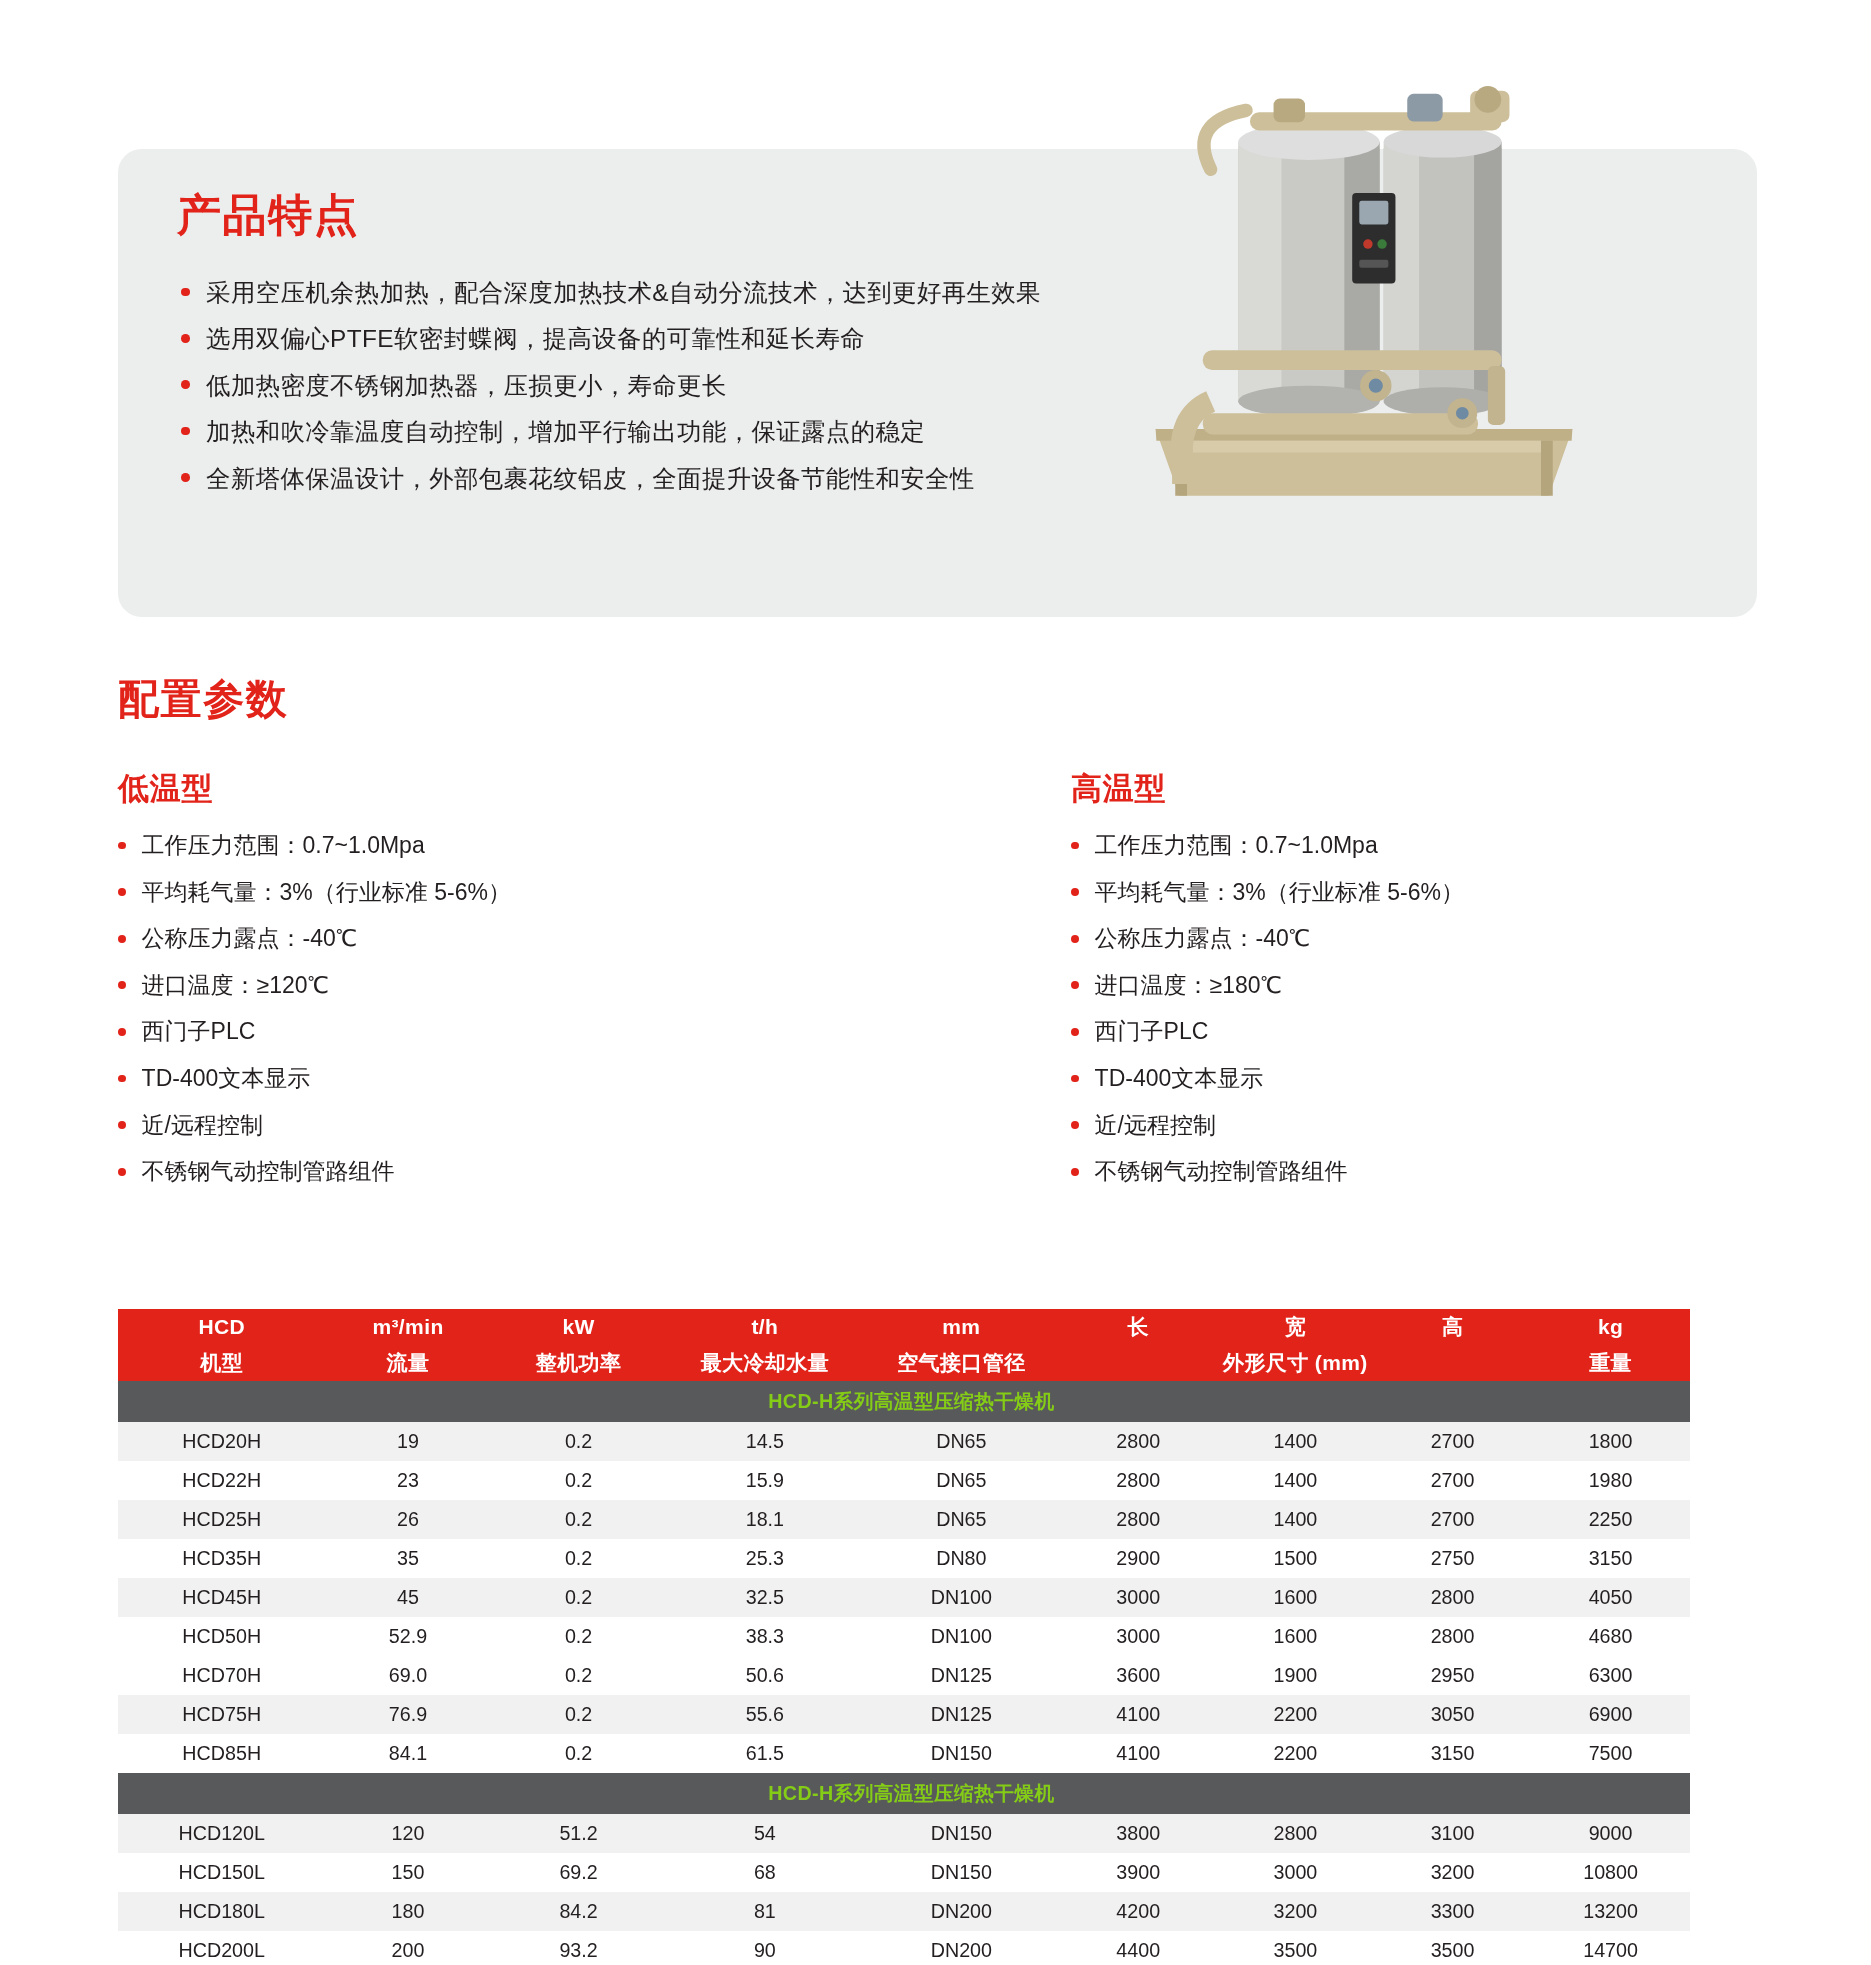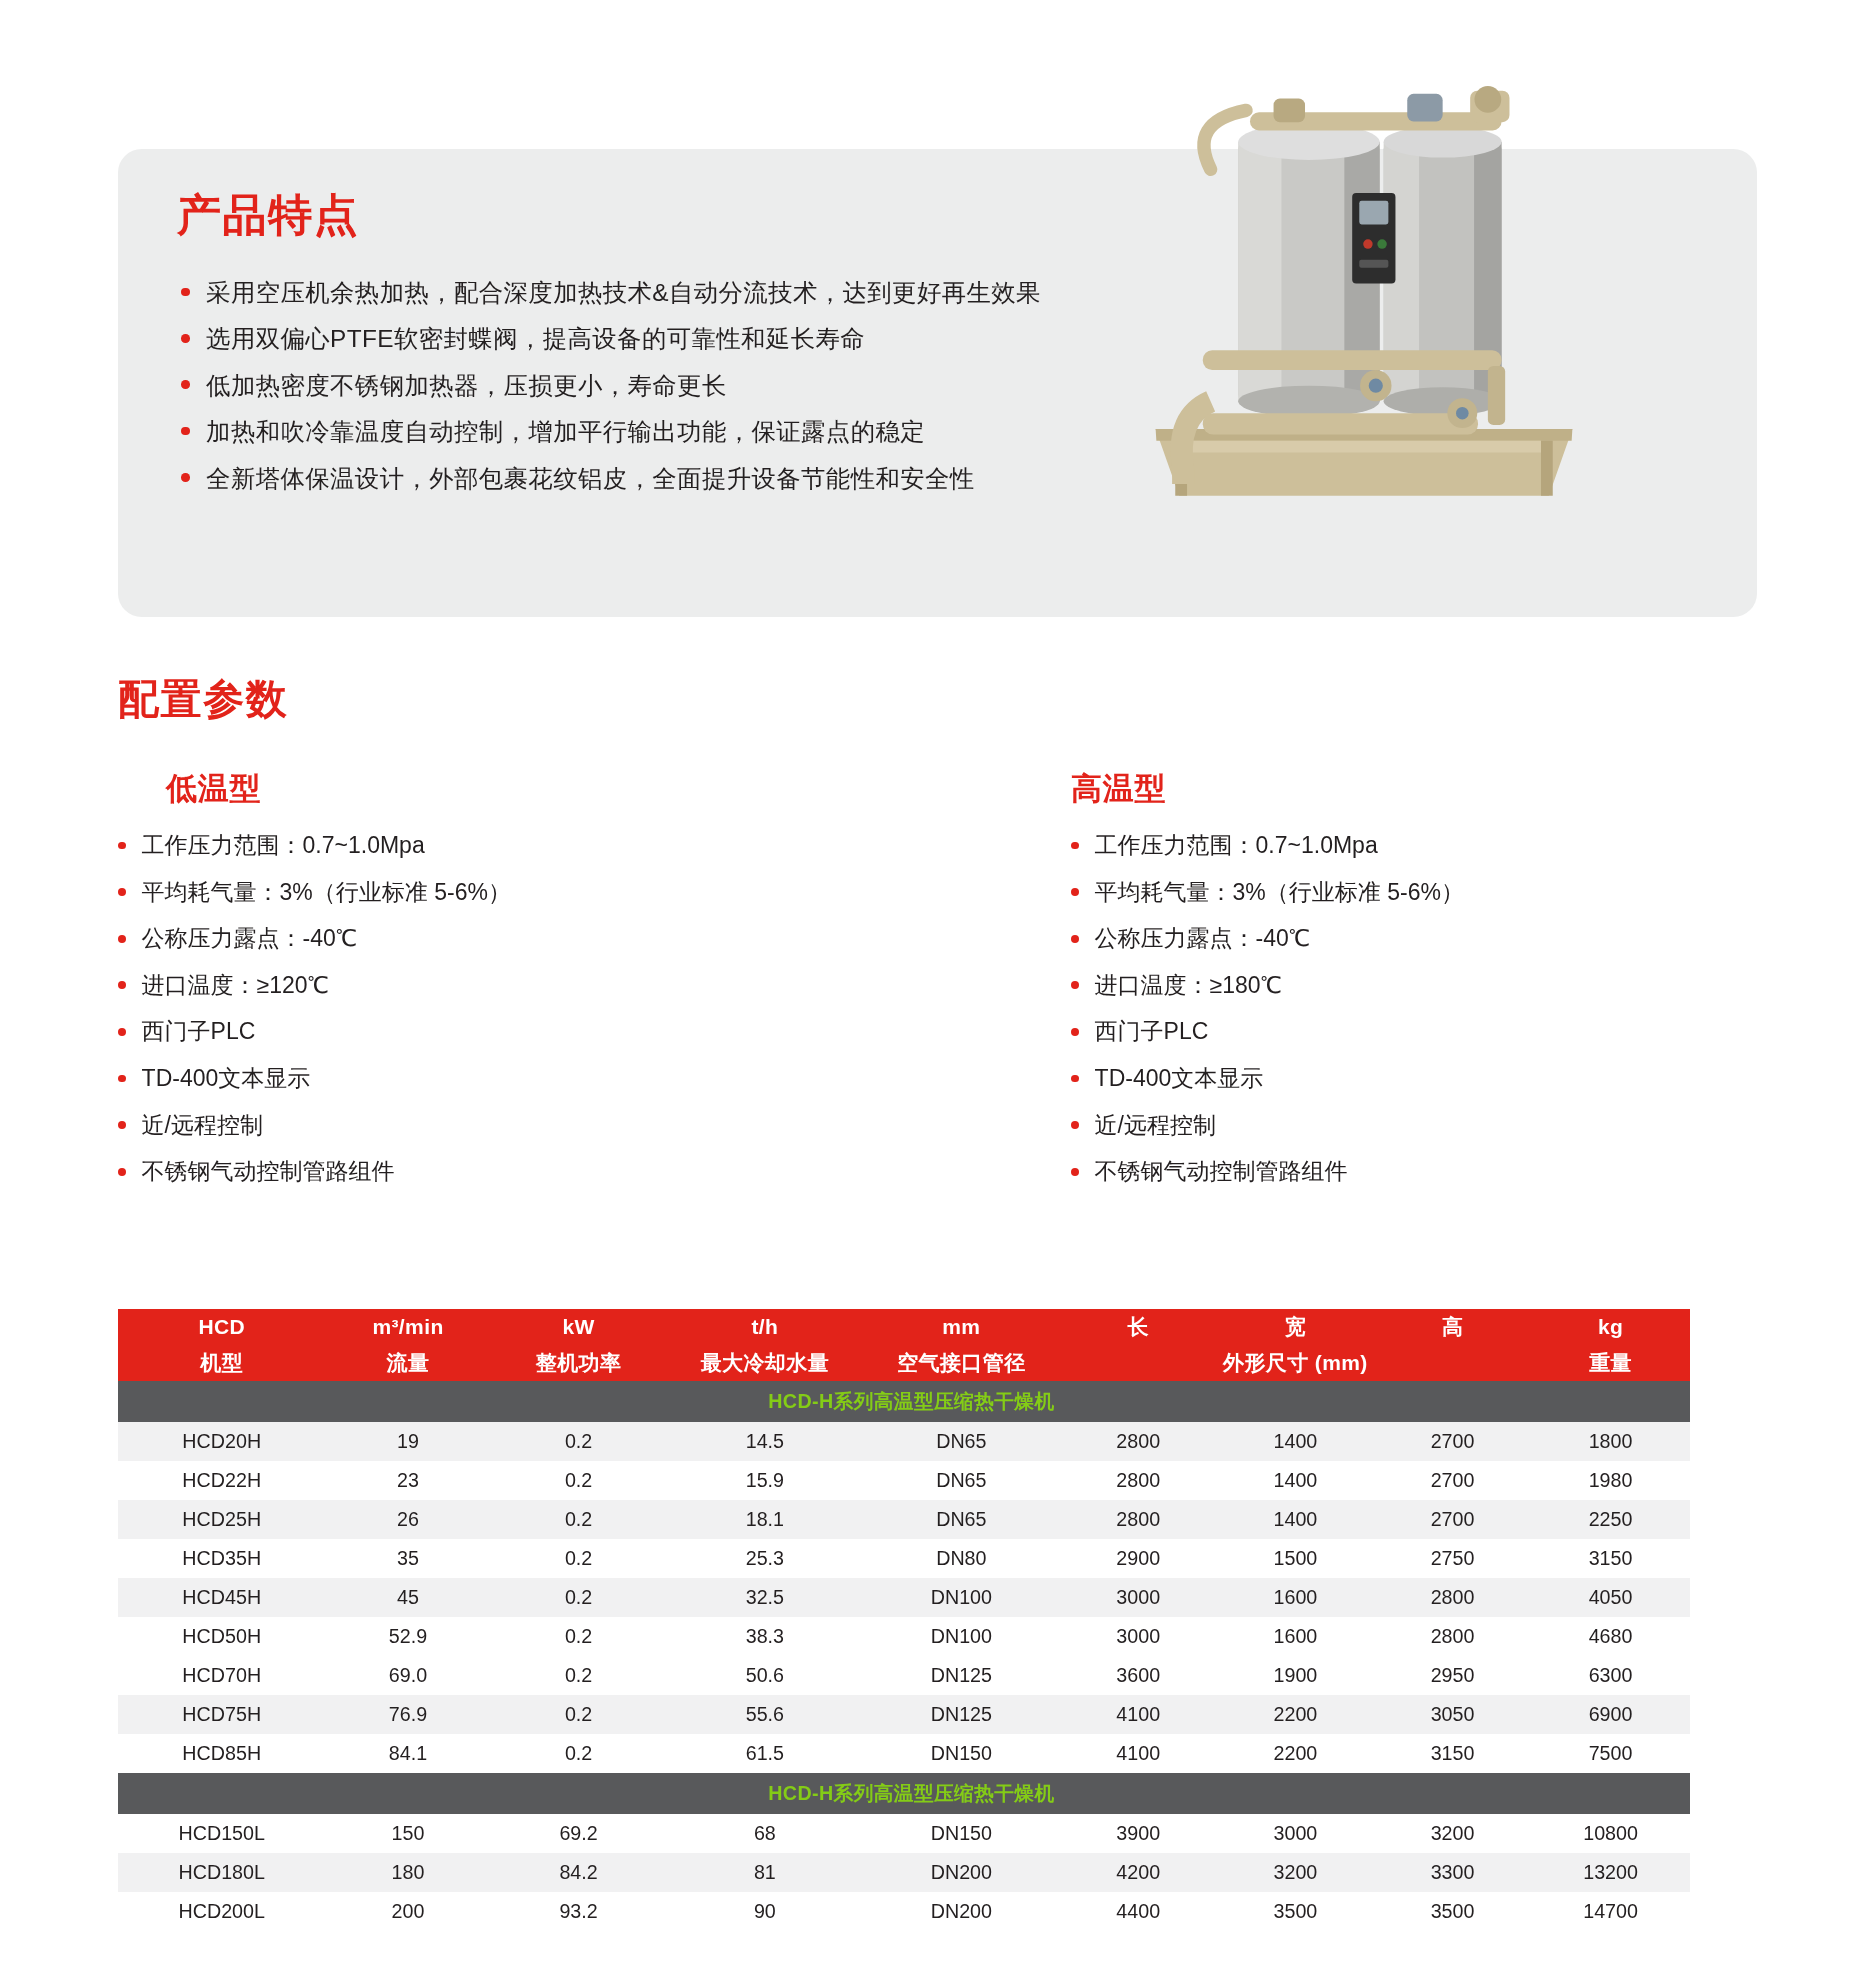"低温型" .col-left-title { margin-left: 48px -> none }
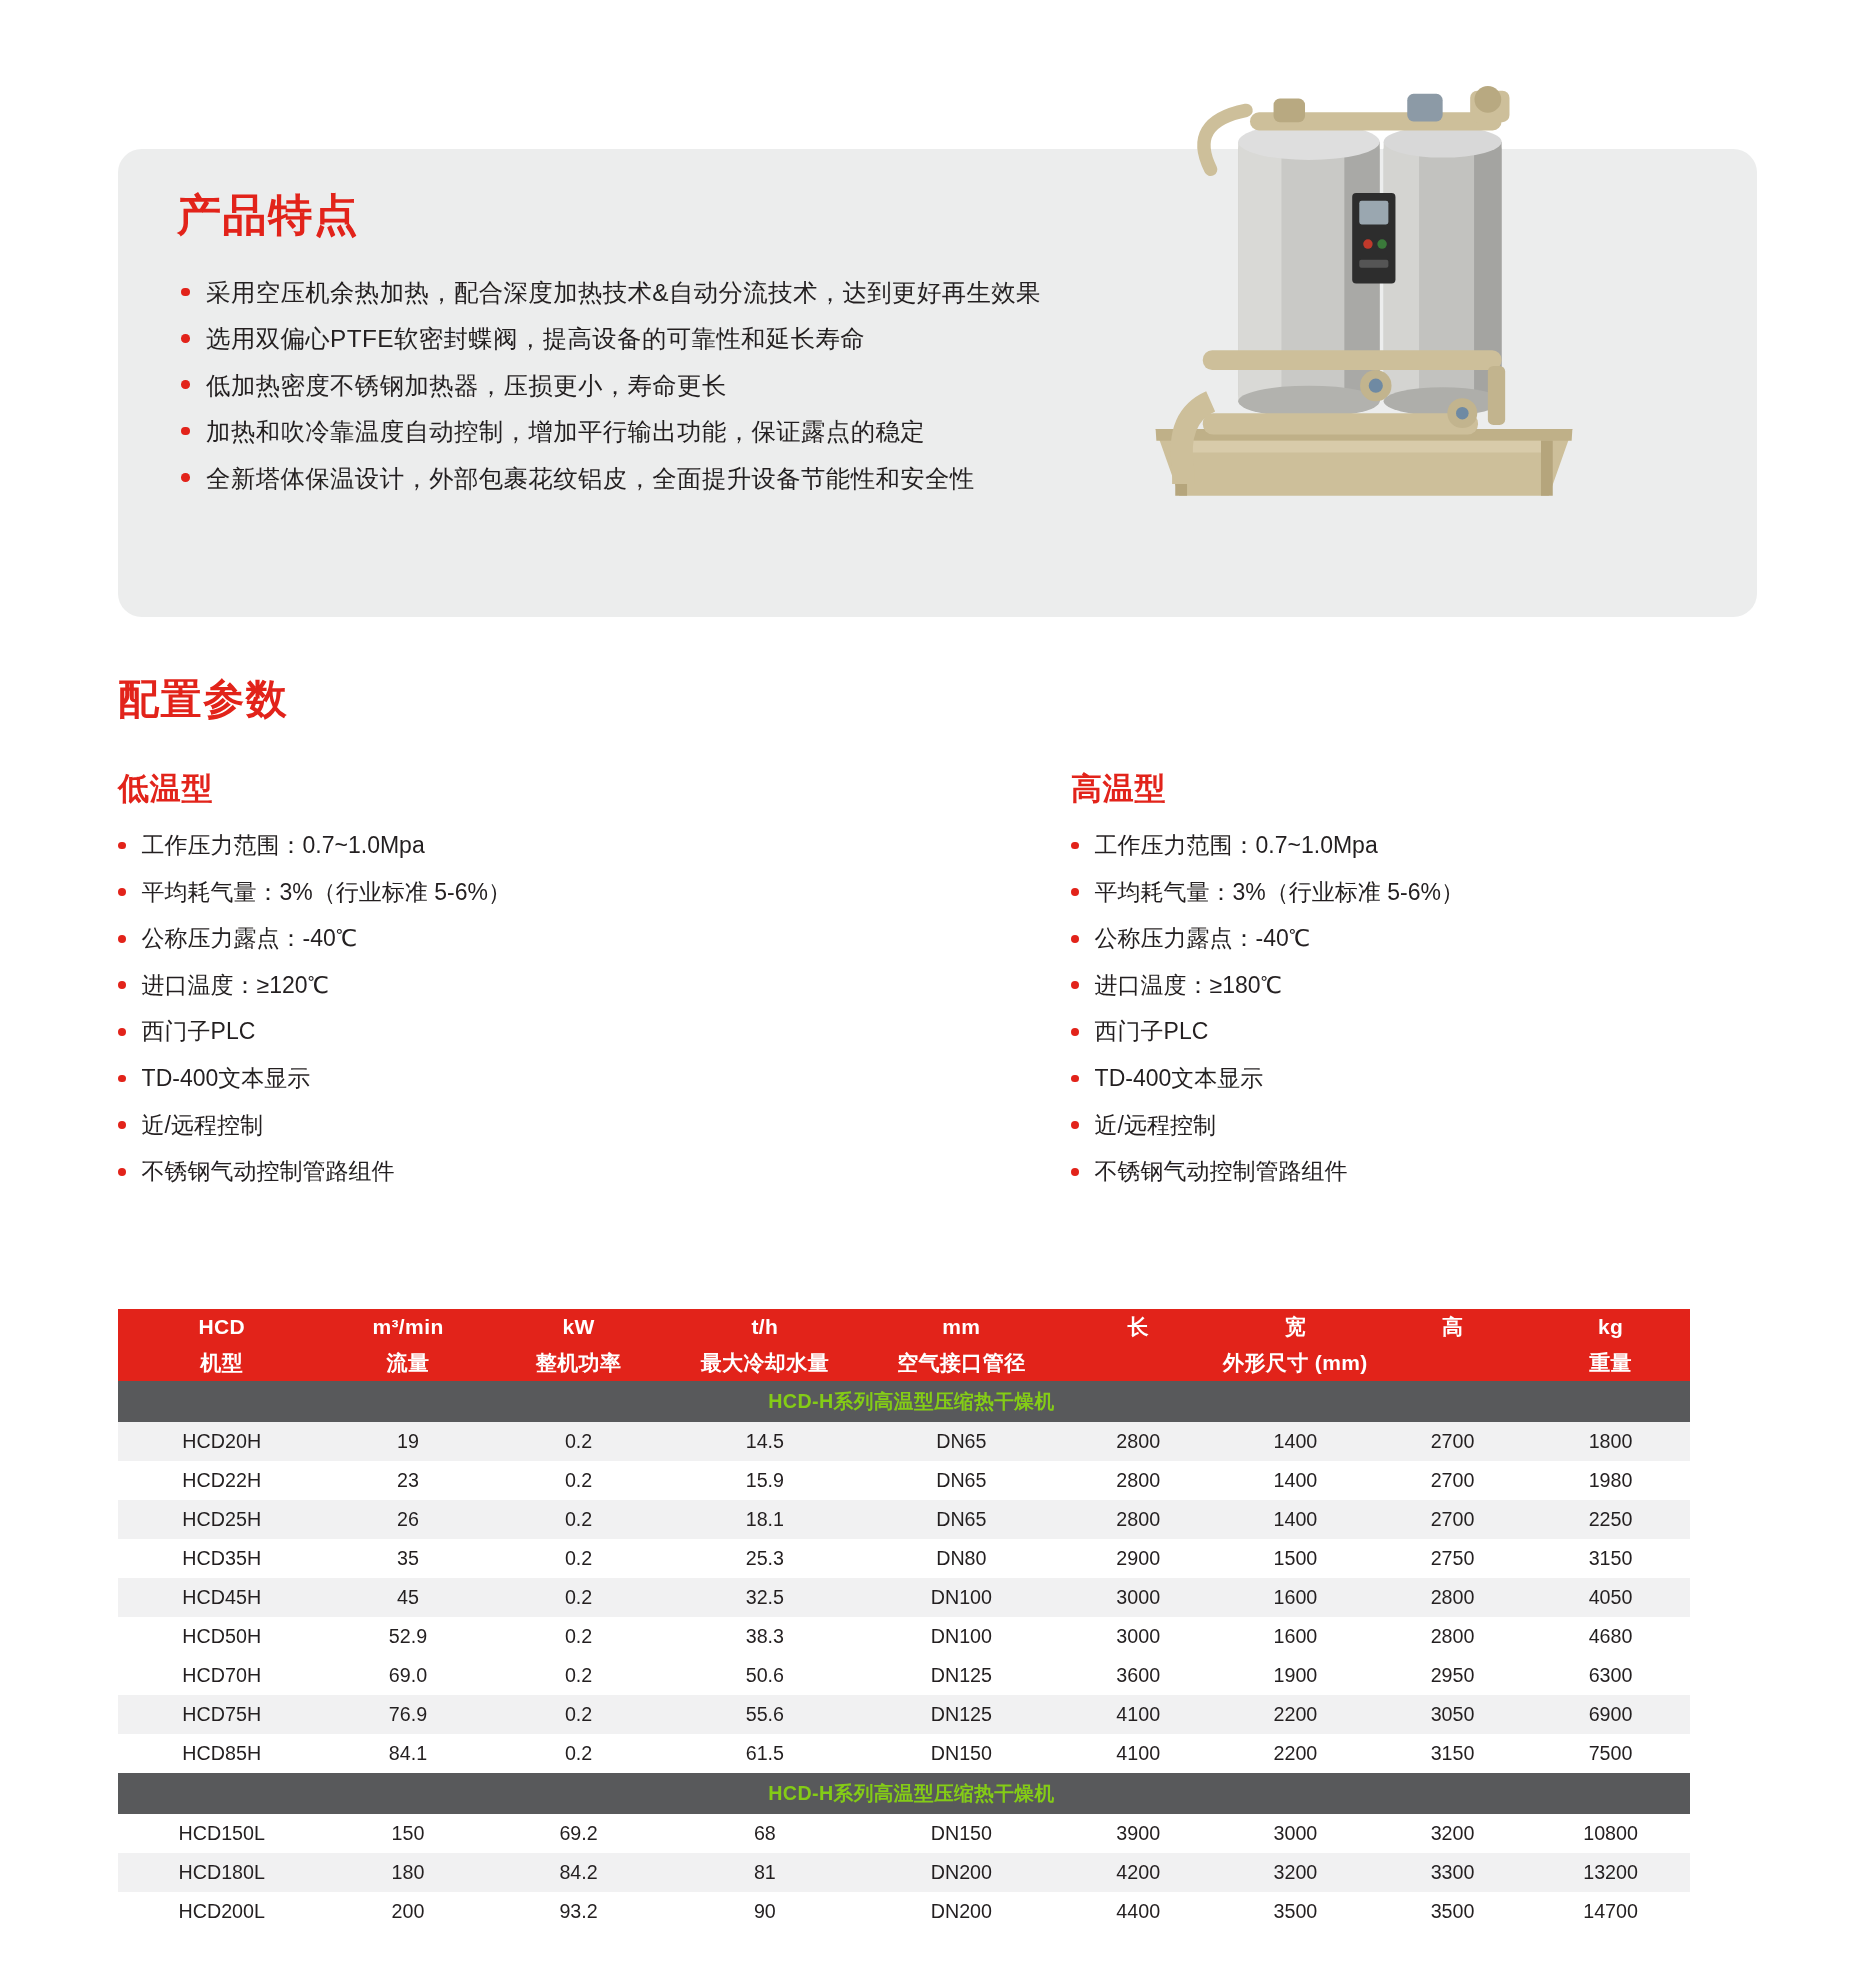"HCD120L" tr.data-row { html: none -> <tr> <td>HCD120L</td> <td>120</td> <td>51.2</td> <td>54</td> <td>DN150</td> <td>3800</td> <td>2800</td> <td>3100</td> <td>9000</td> </tr> }
